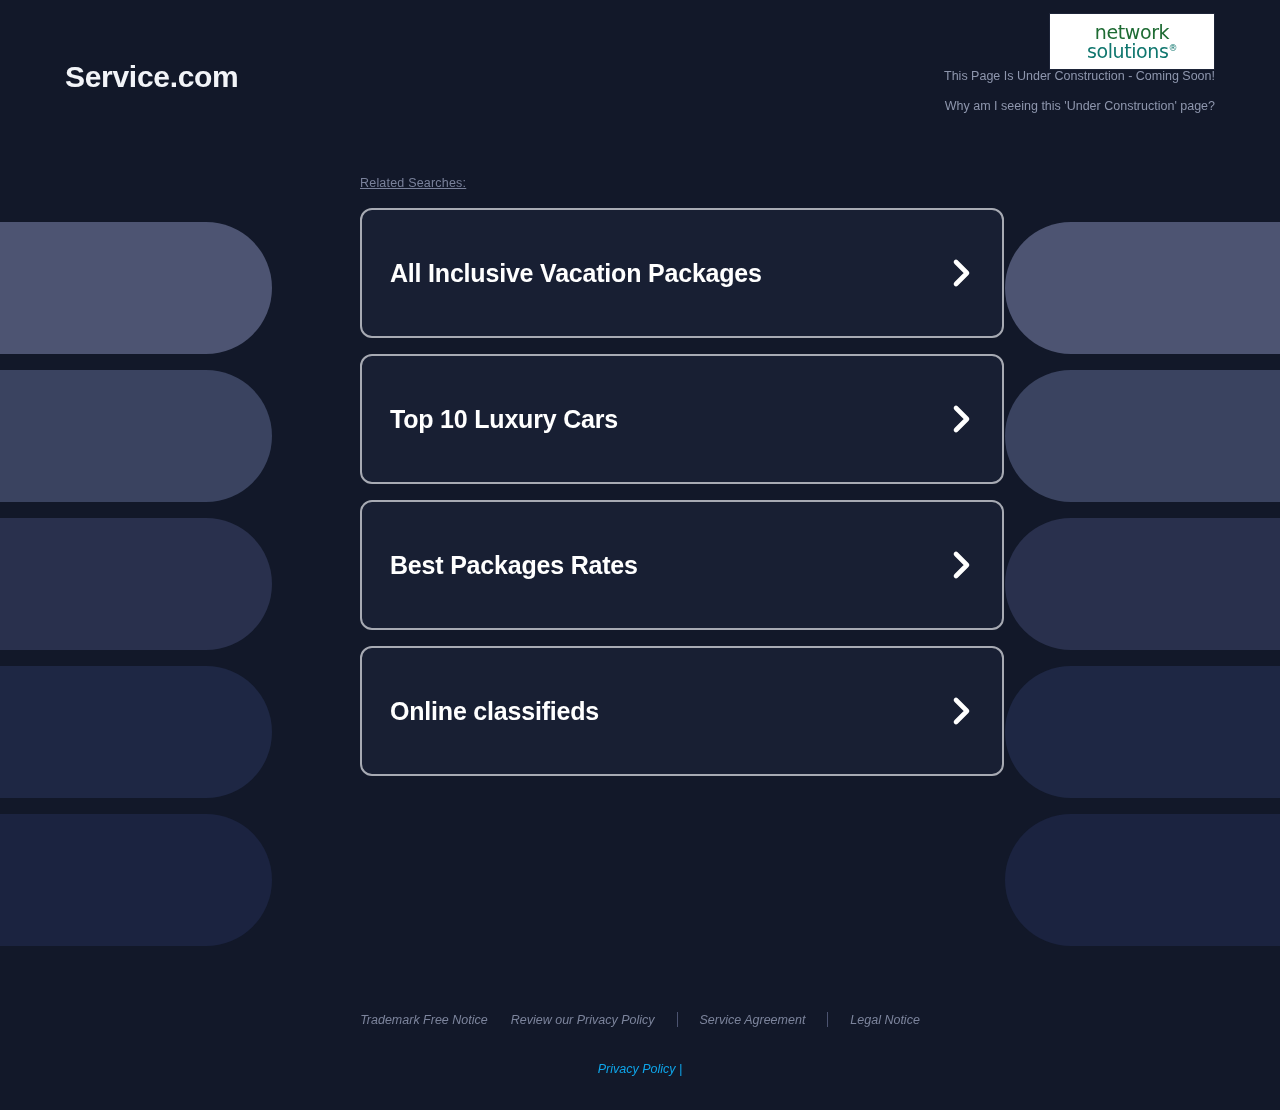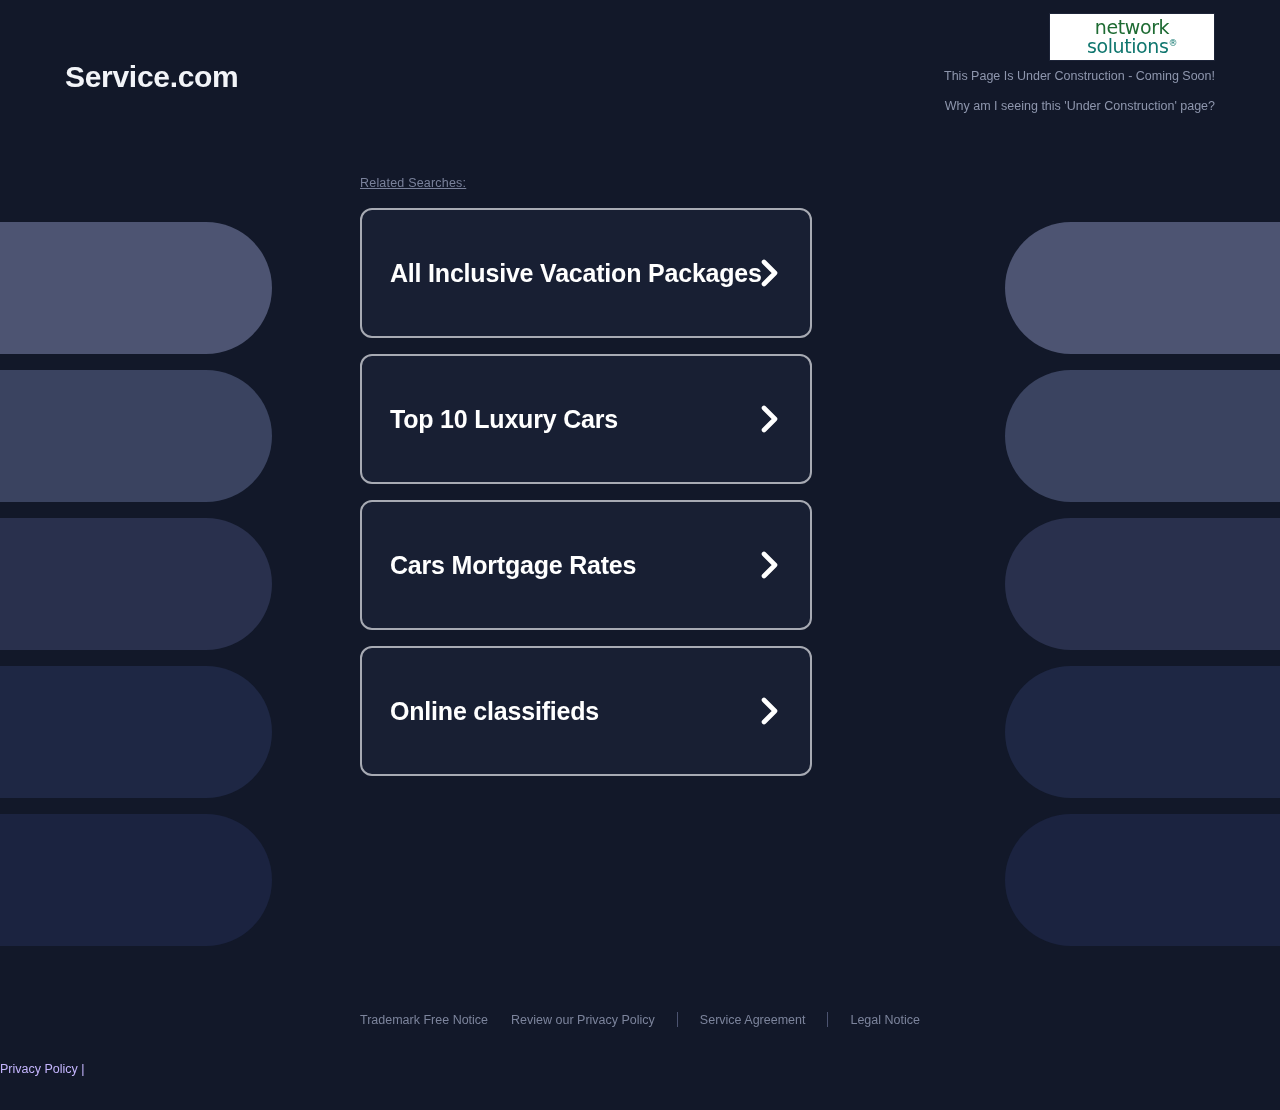"network" #logo-box { height: 48px -> 57px }
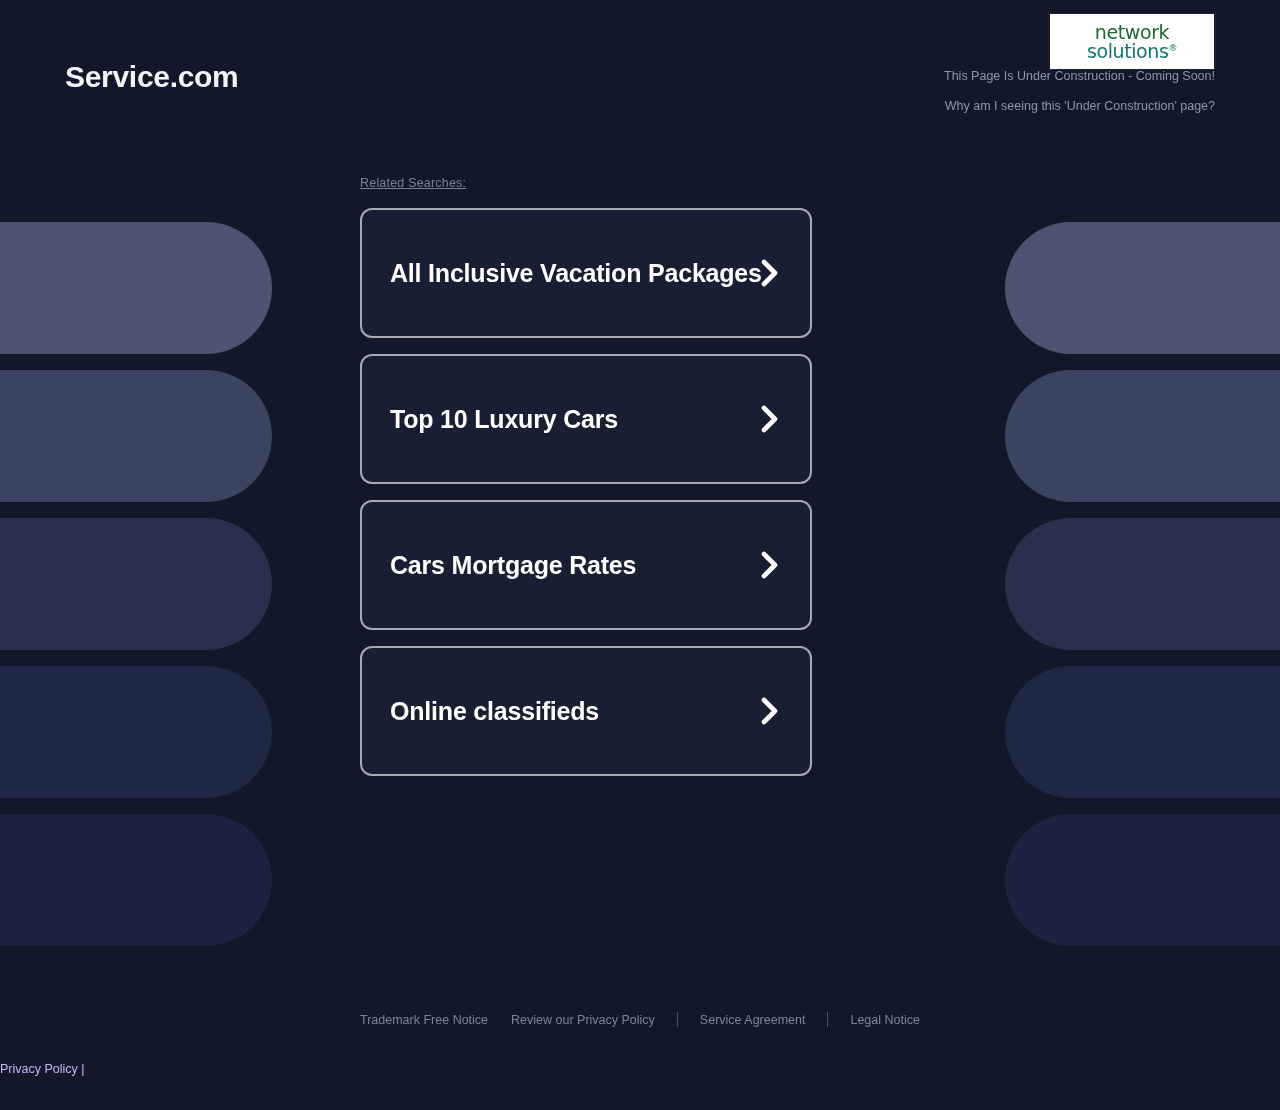"All Inclusive Vacation Packages" .card { width: 452px -> 644px }
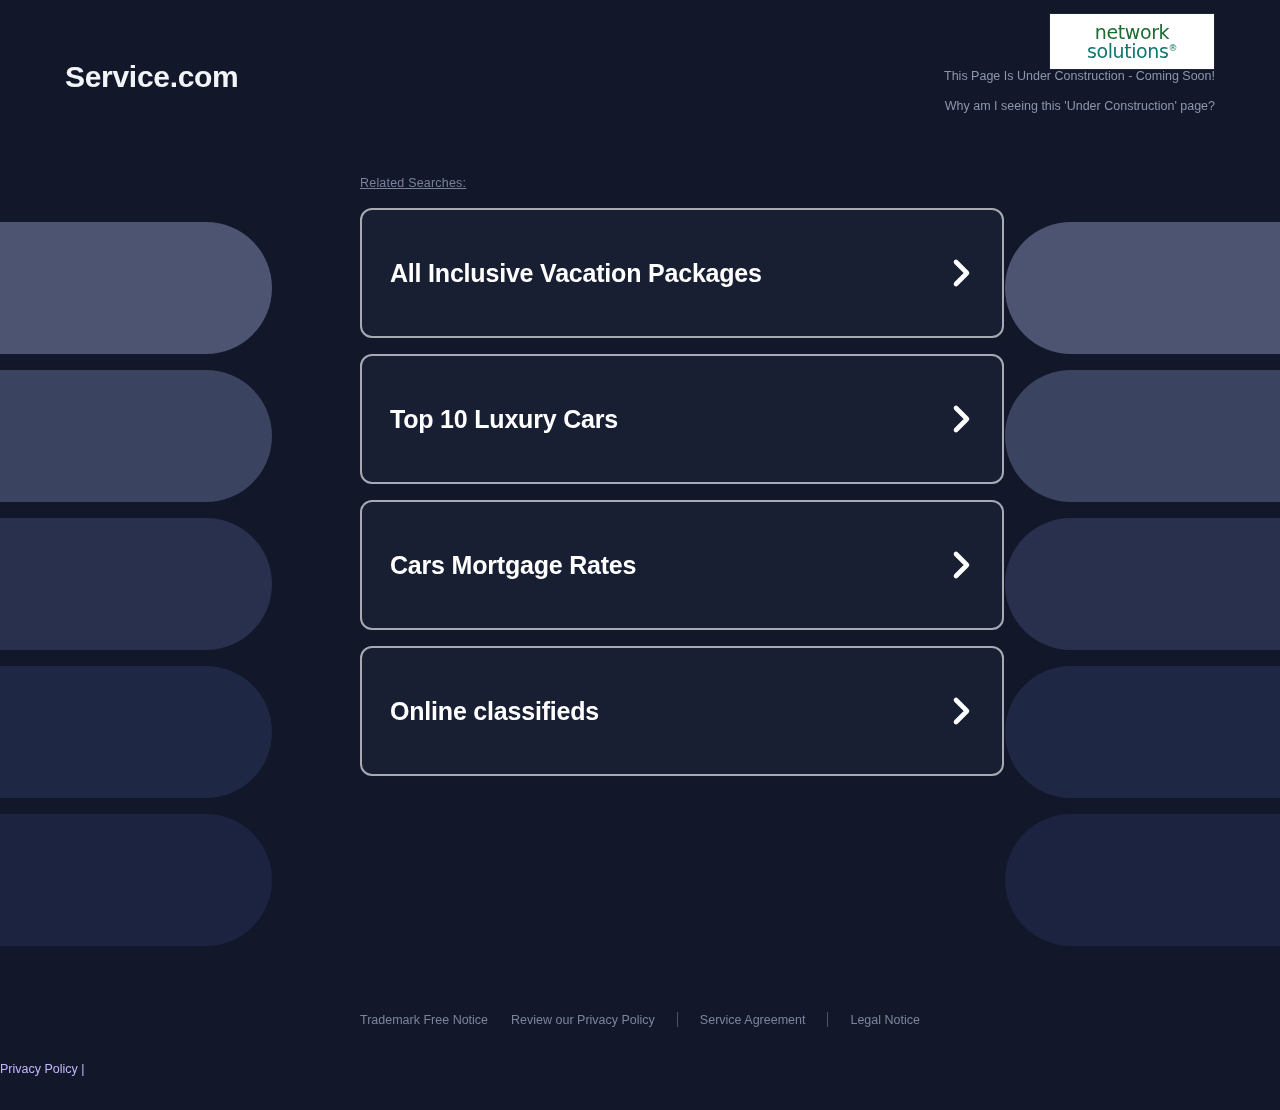"Cars Mortgage Rates" span.card-label { text: Cars Mortgage -> Best Packages }
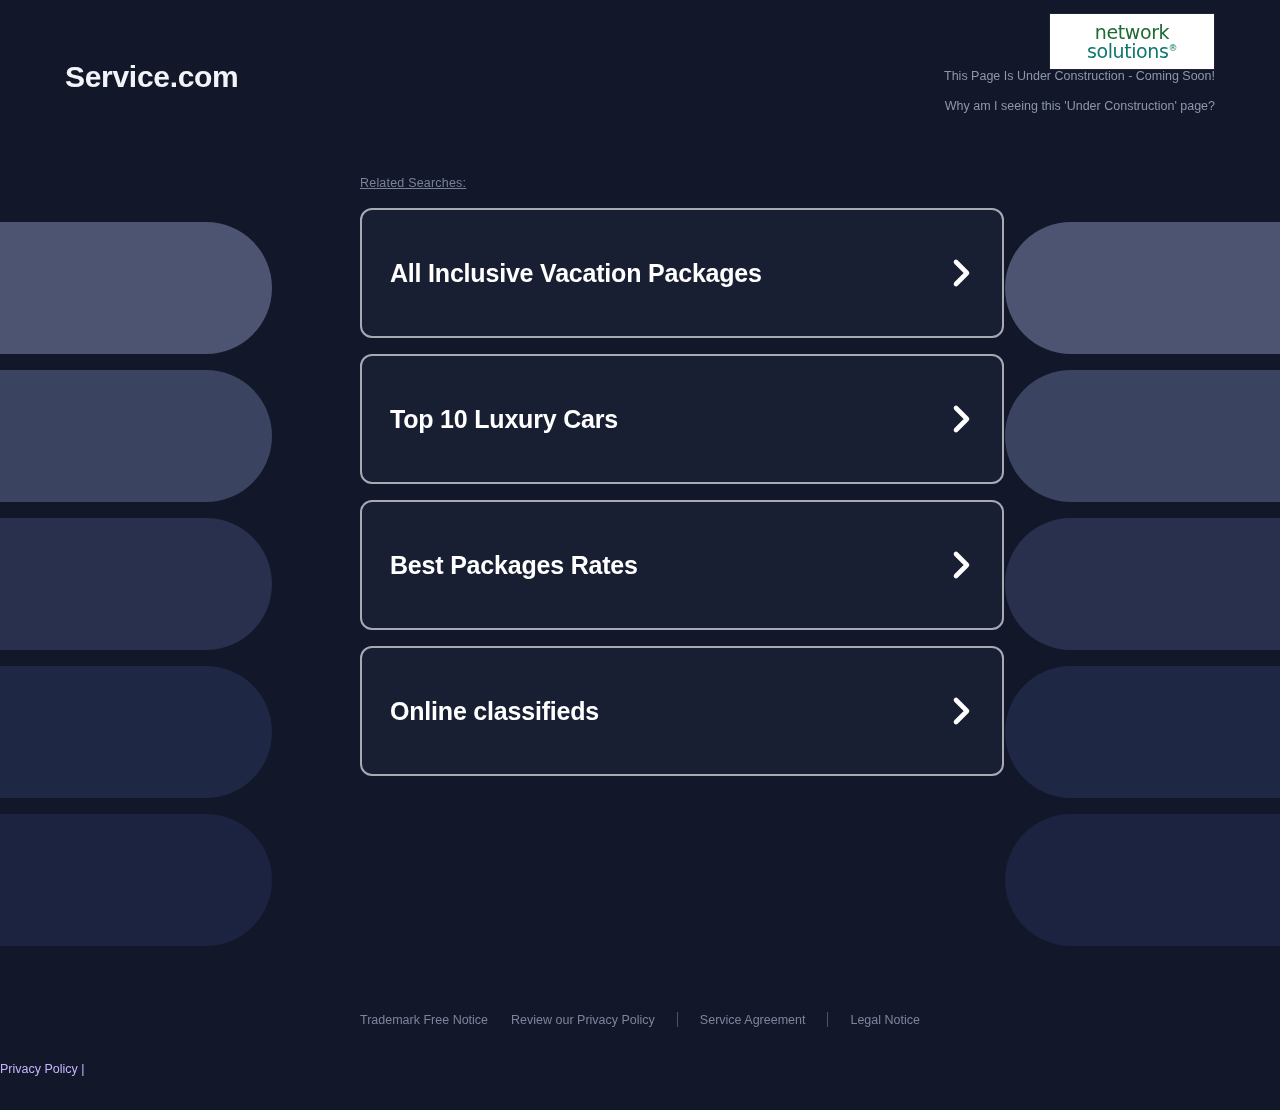"Trademark Free Notice" #footer { font-style: none -> italic; text-align: left -> center }
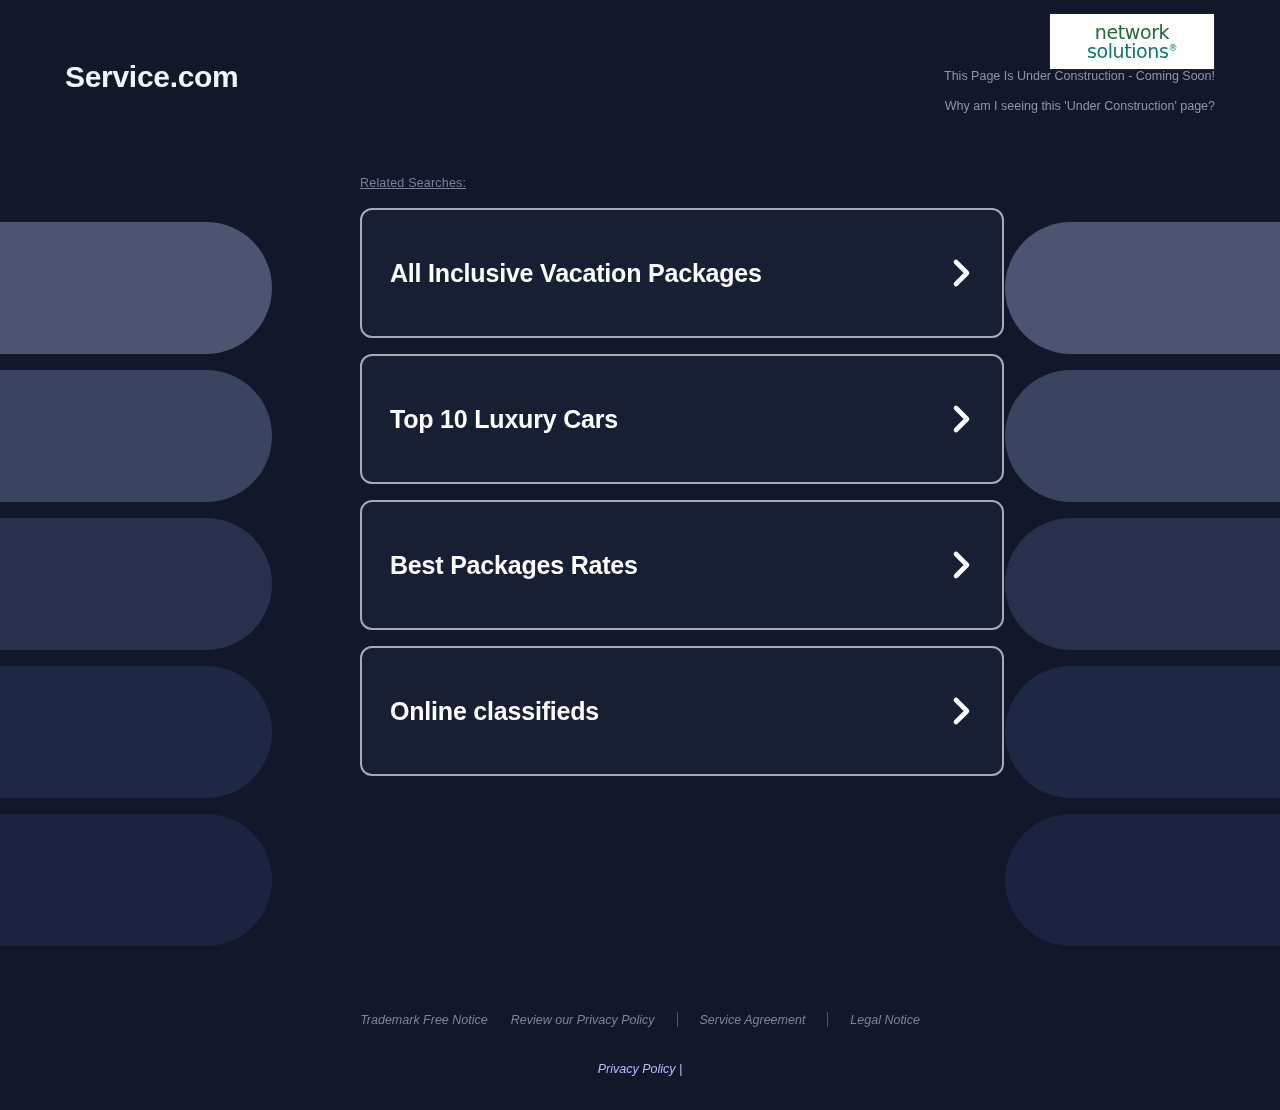"Privacy Policy |" #footer-bottom a { color: #c4b5fd -> #0ea5e9 }
